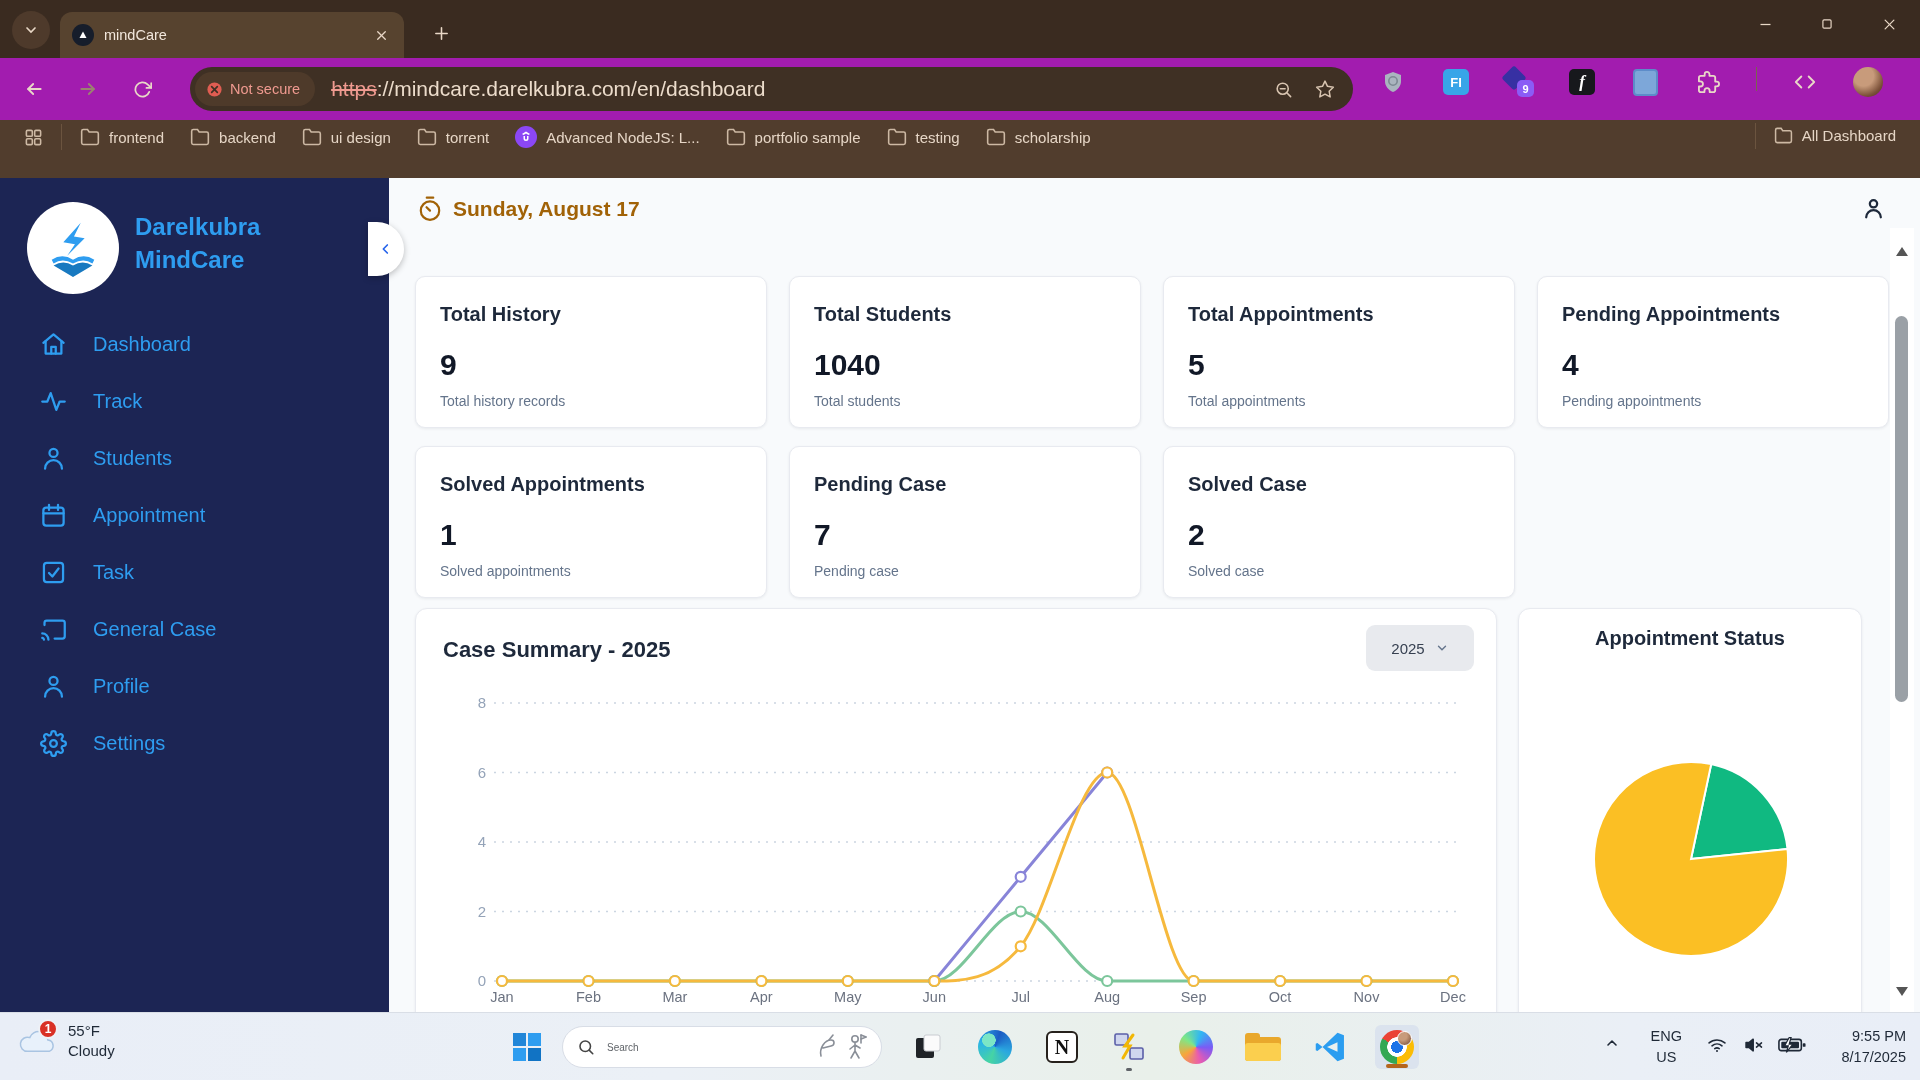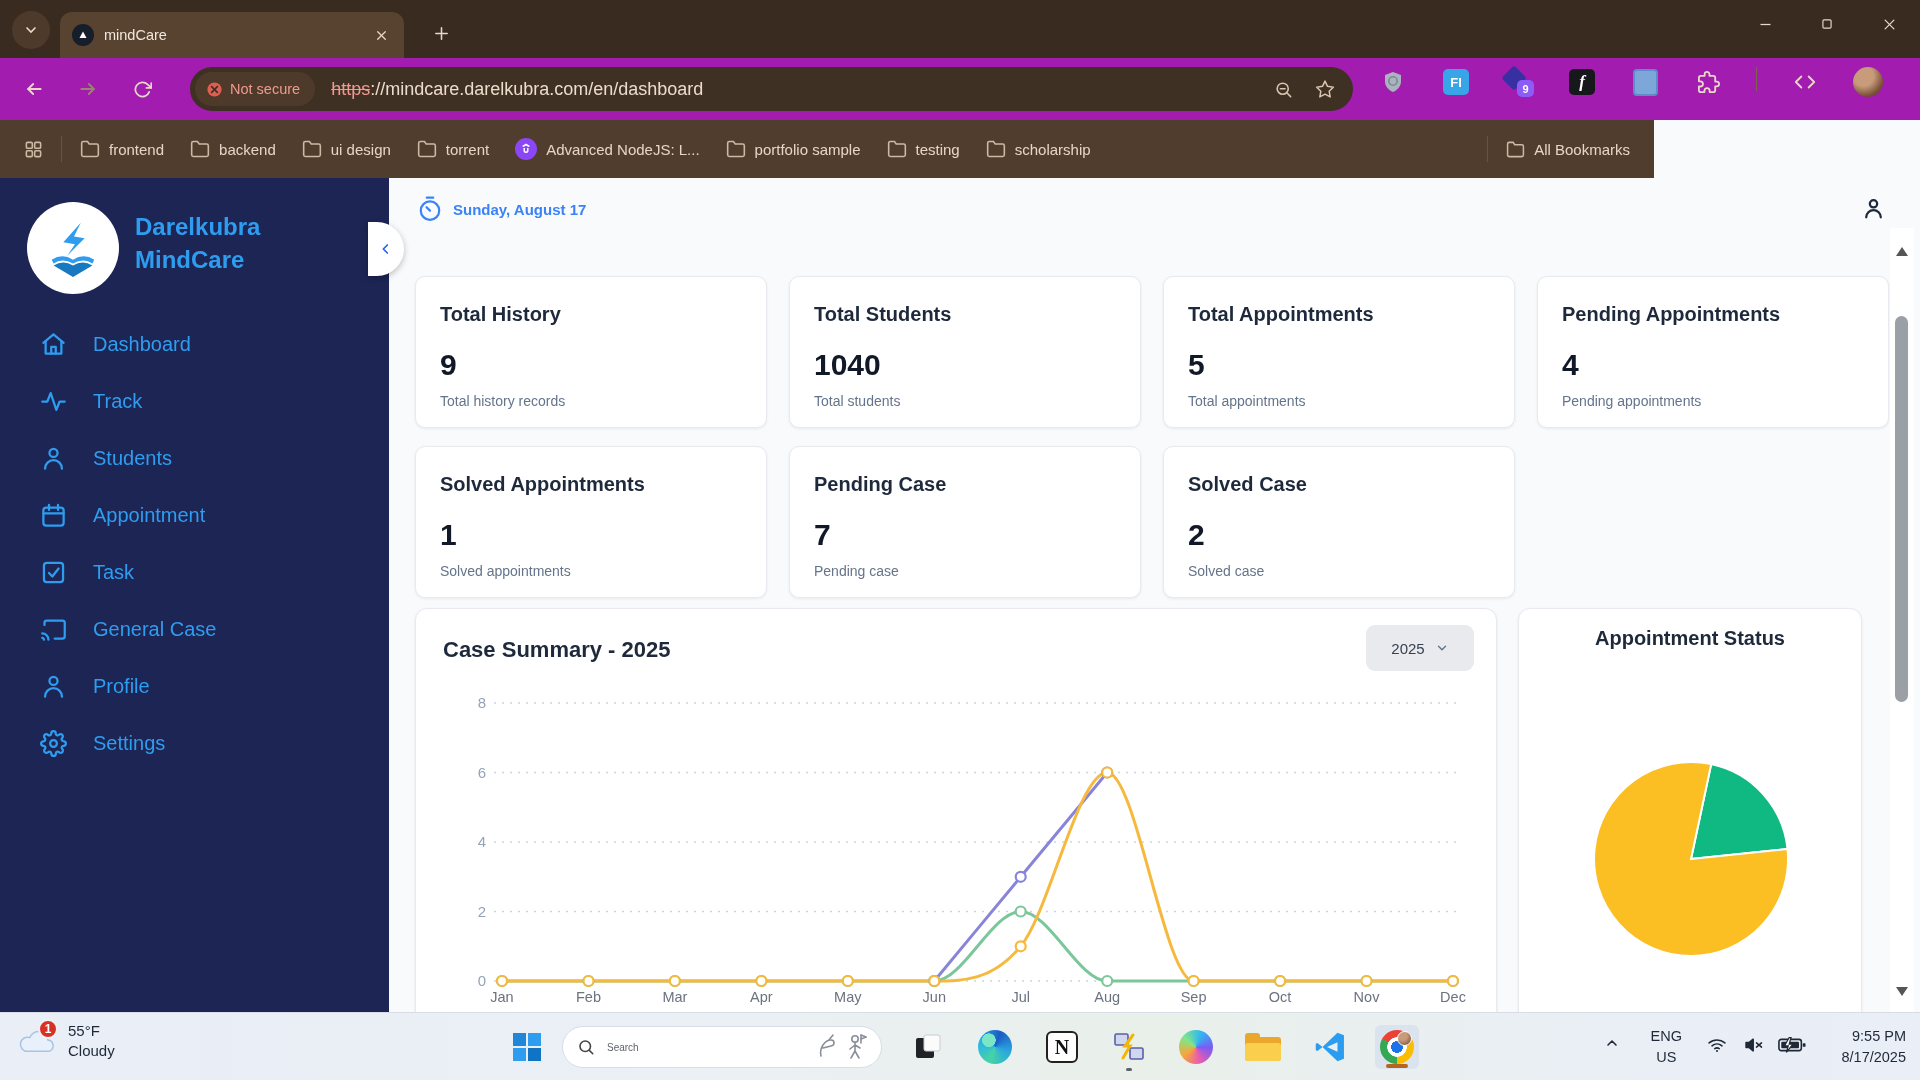"https://mindcare.darelkubra.com/en/dashb" .url { font-size: 18px -> 21px }
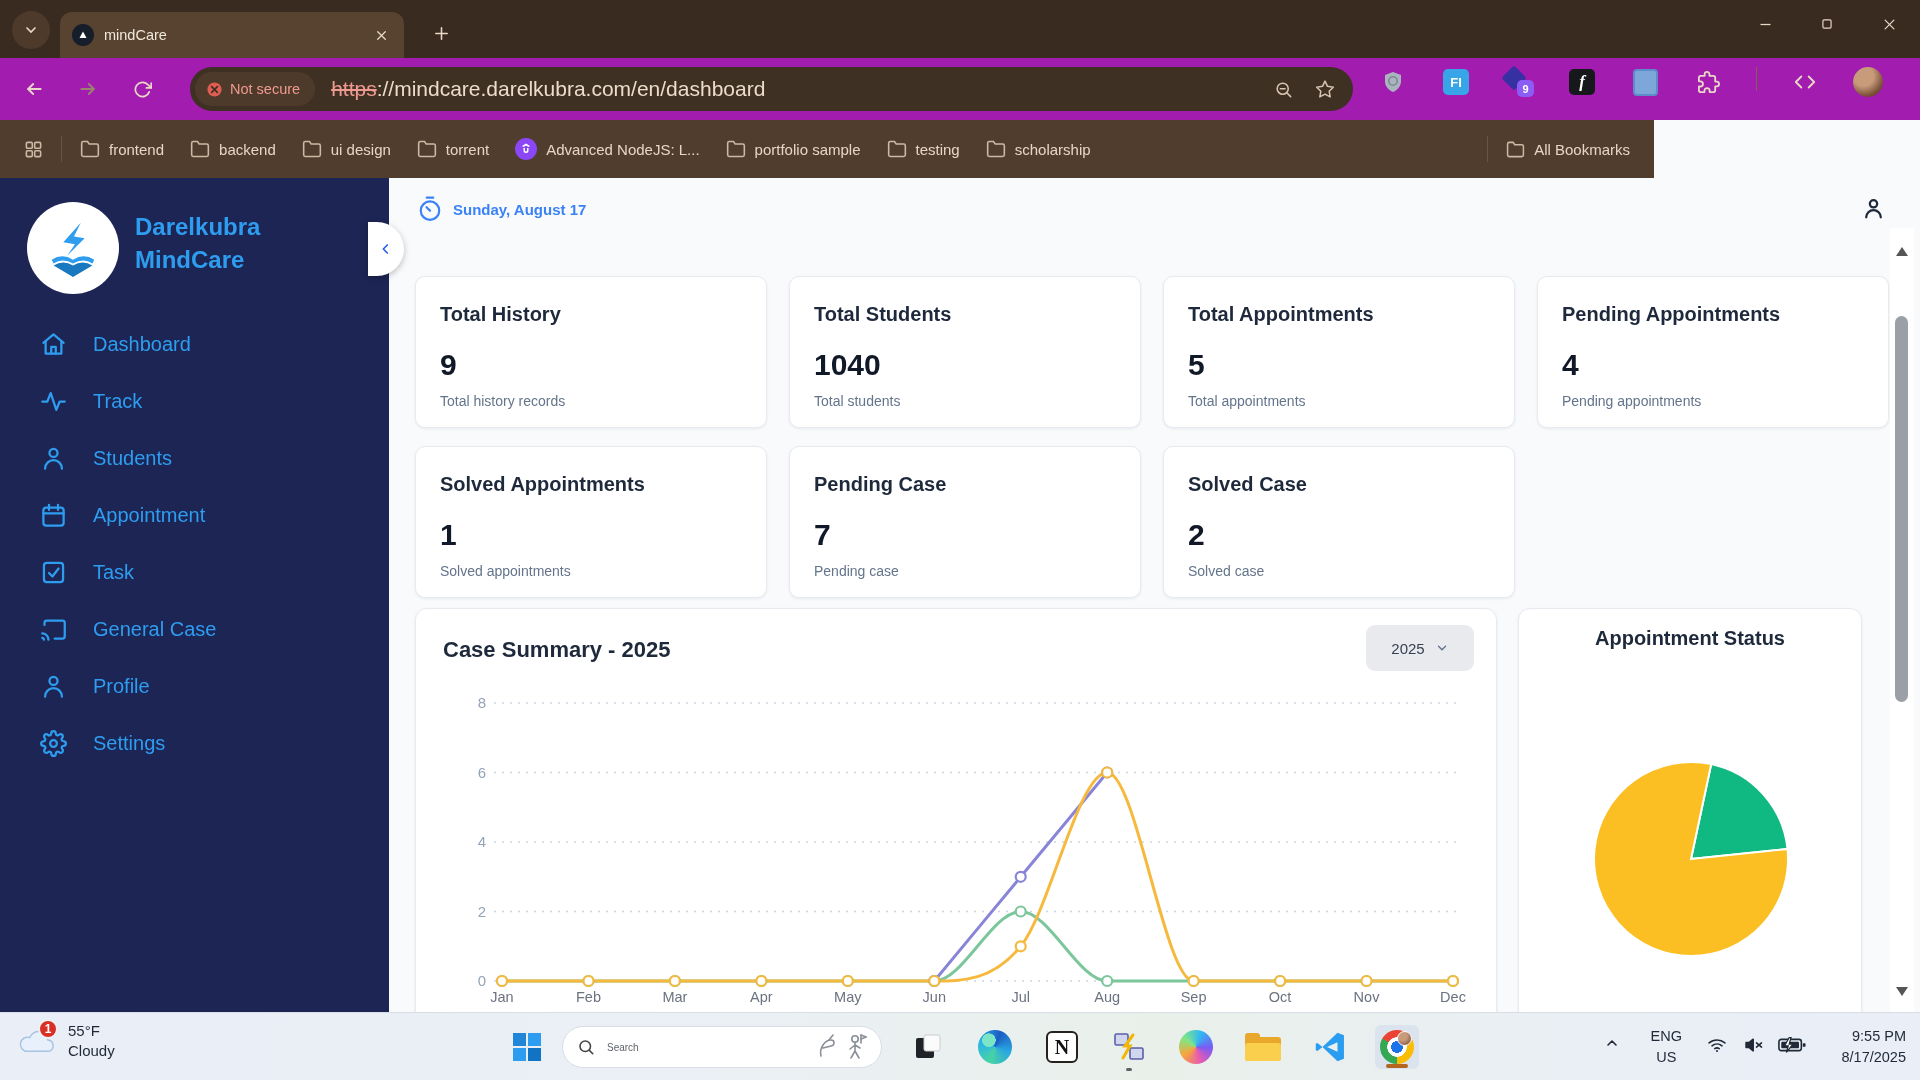"frontend" #bmbar { align-items: center -> flex-start; width: 1654px -> 1920px }
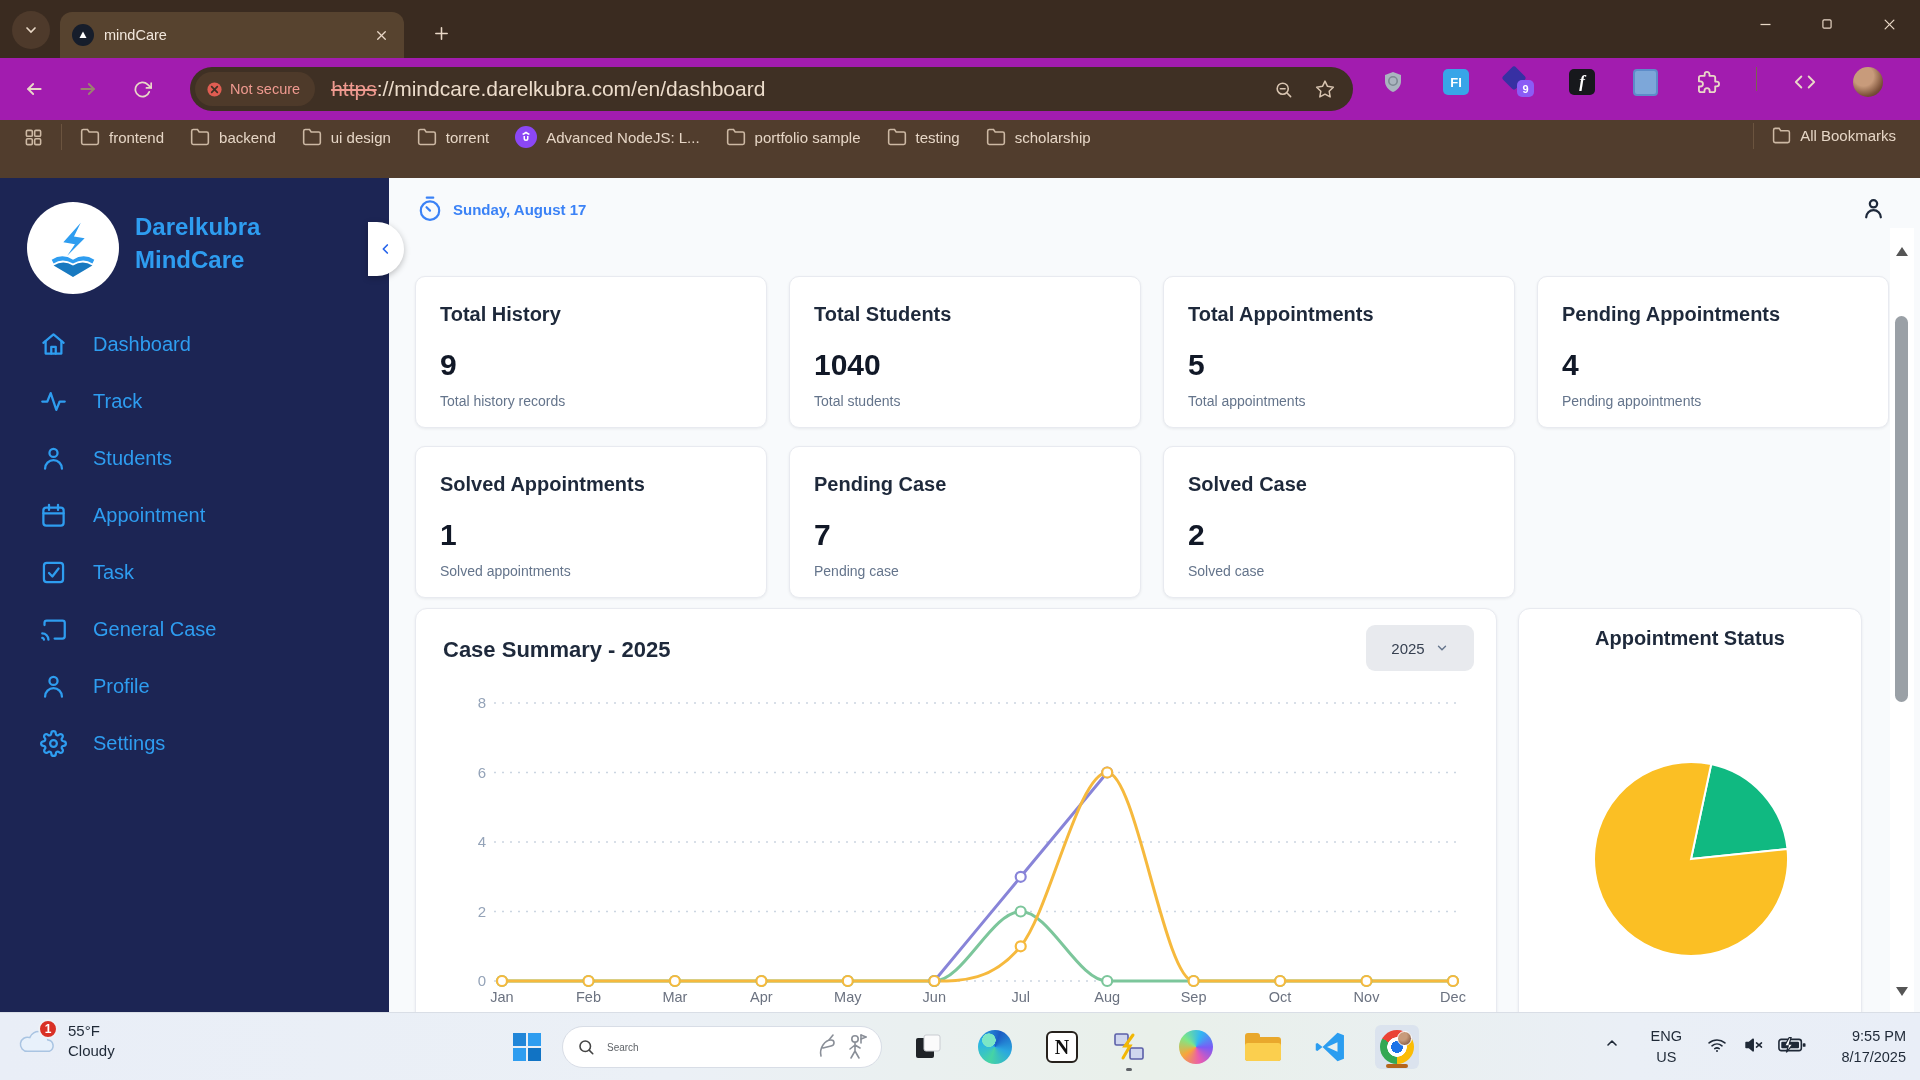"All Bookmarks" span { text: Bookmarks -> Dashboard }
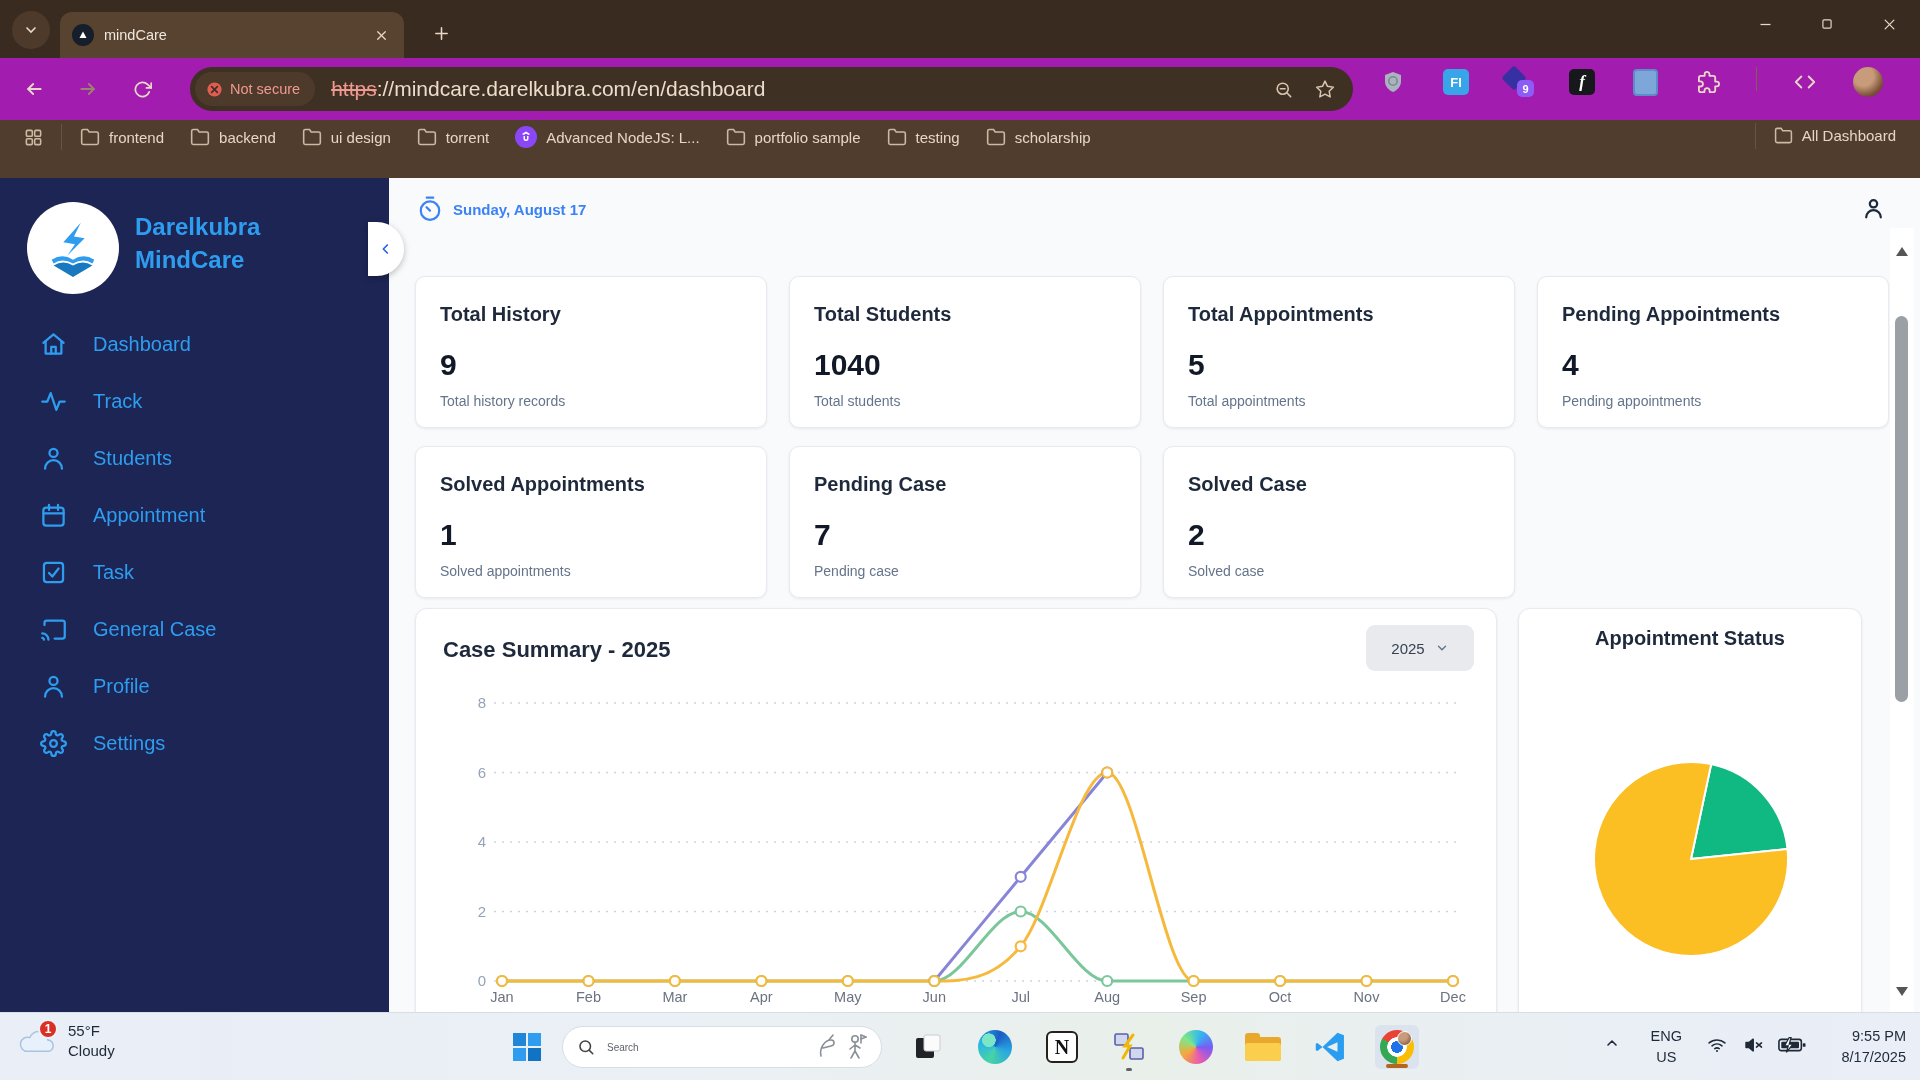"Sunday, August 17" #ct-header { color: #3b82f6 -> #a16207; font-size: 15px -> 21px }
